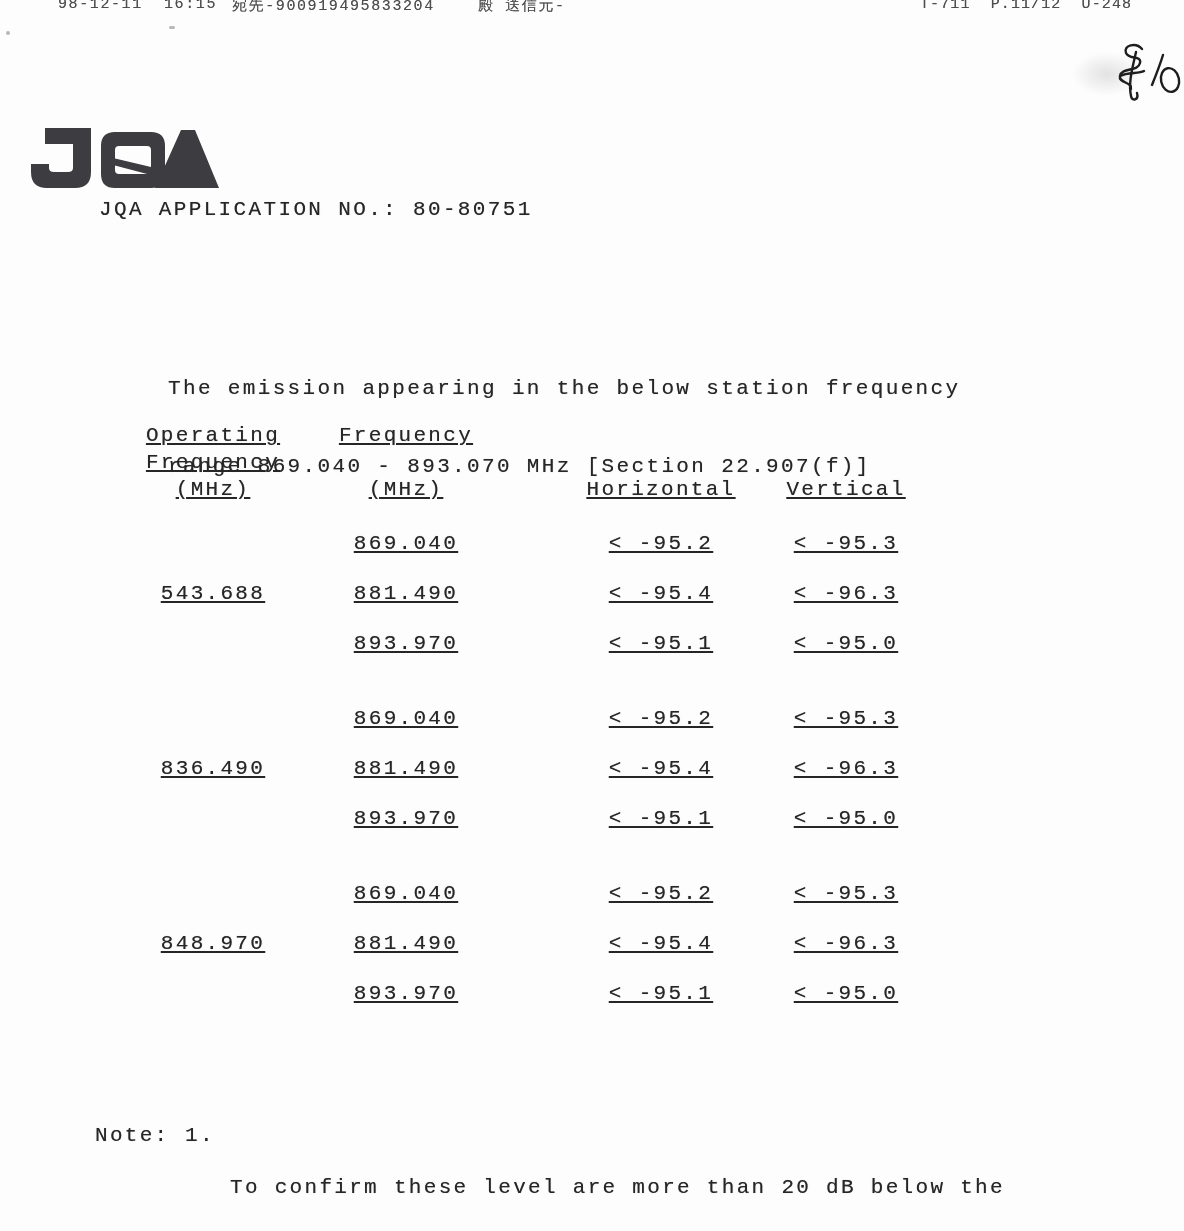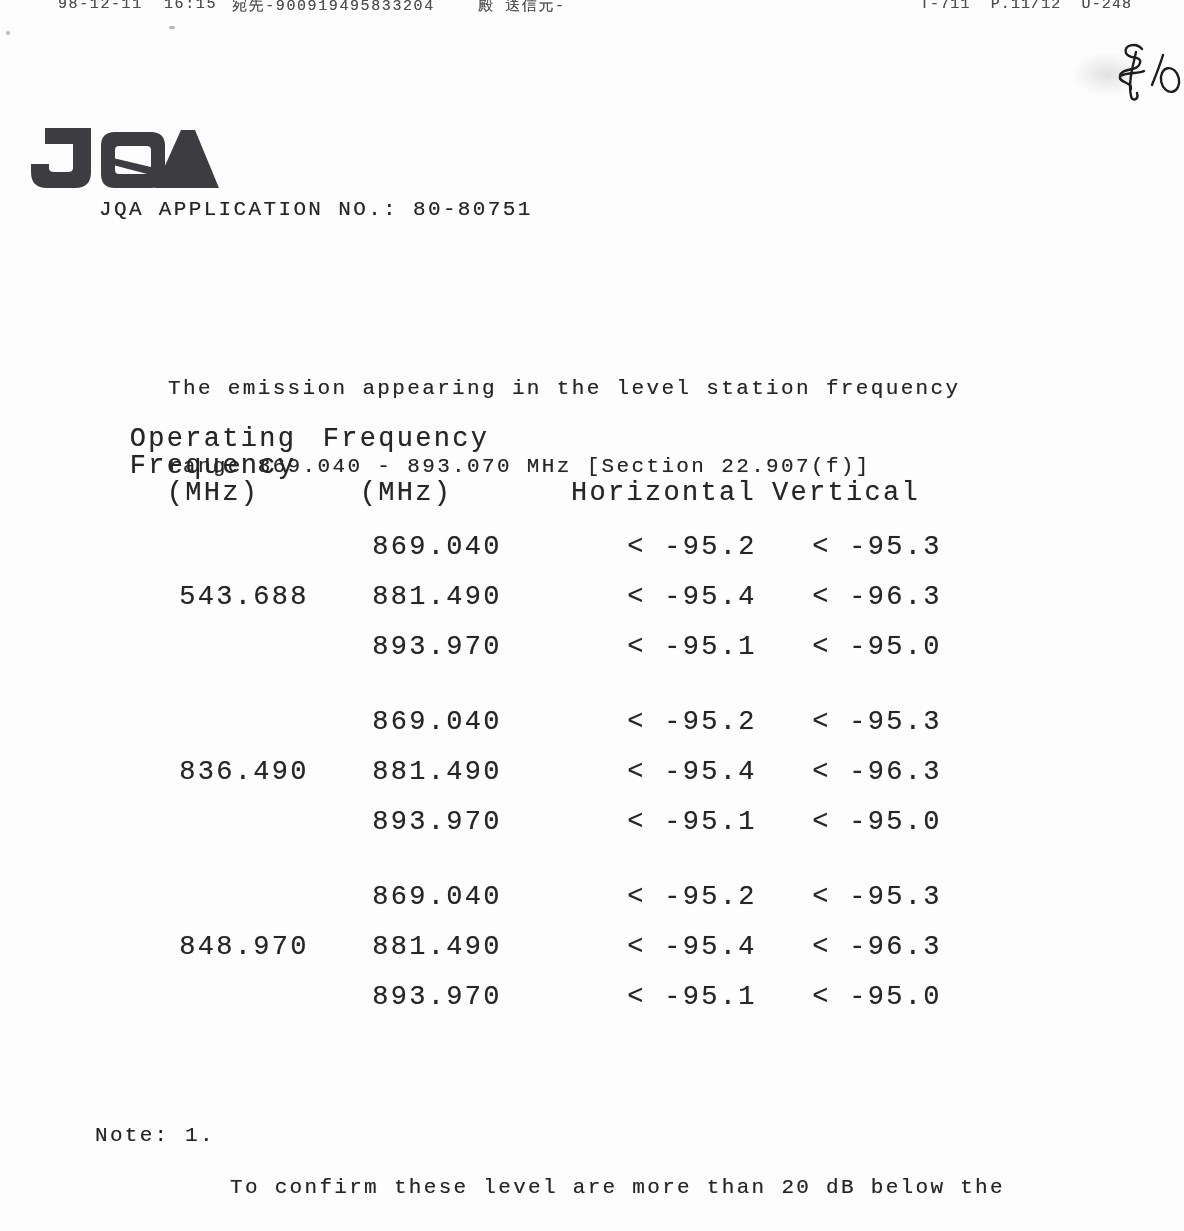"The emission appearing in the" div { text: level -> below }
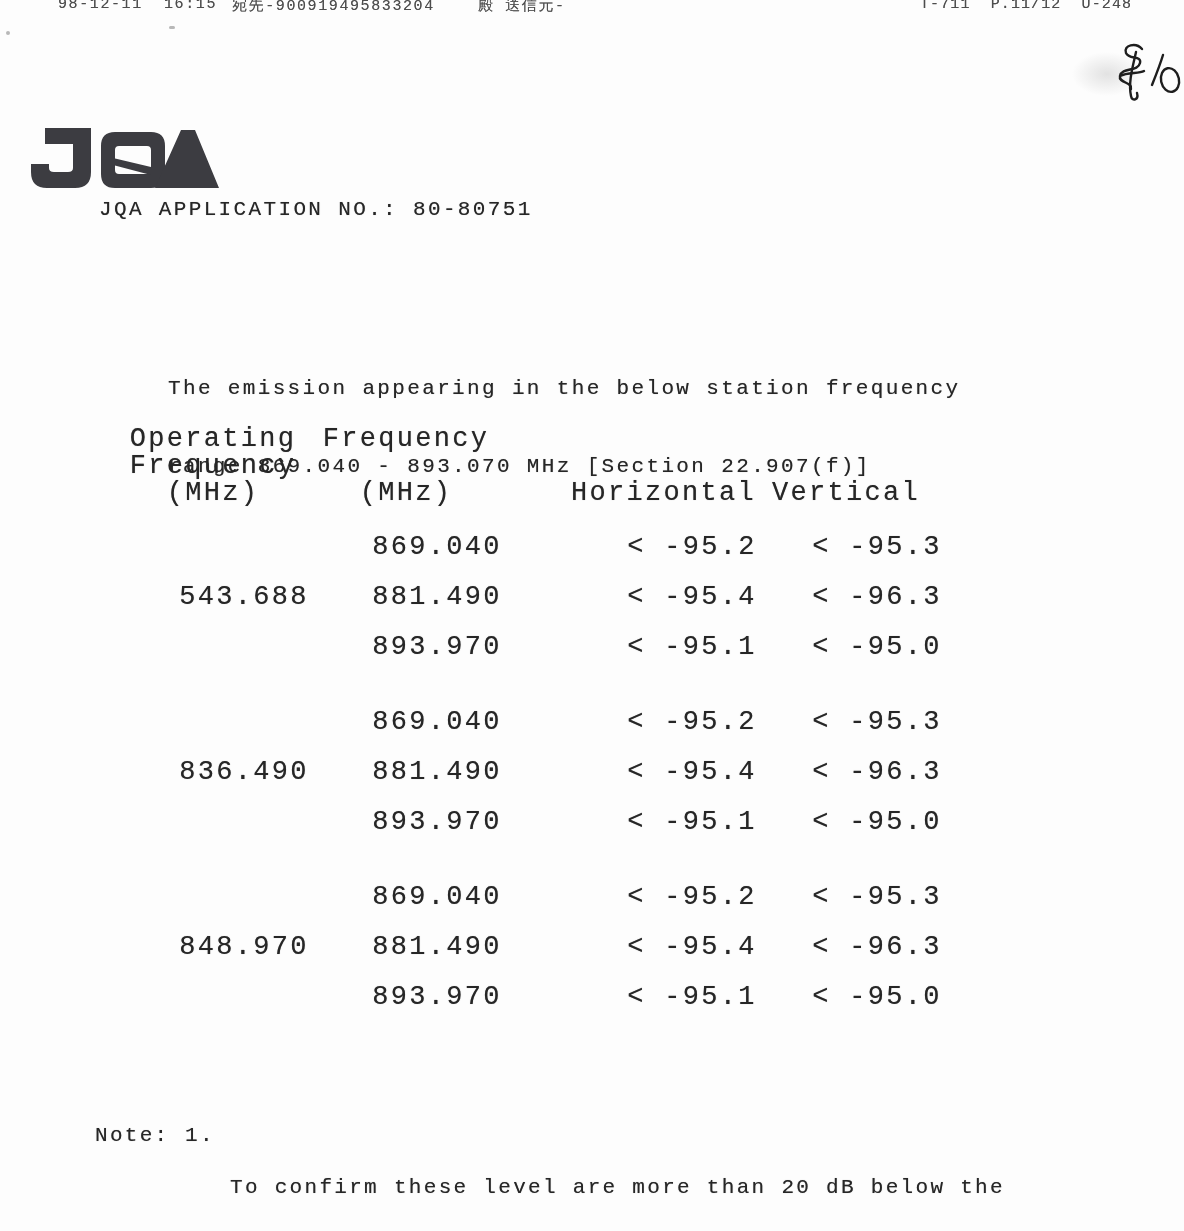"Operating" .datatable { font-size: 27px -> 21px; text-decoration: none -> underline }
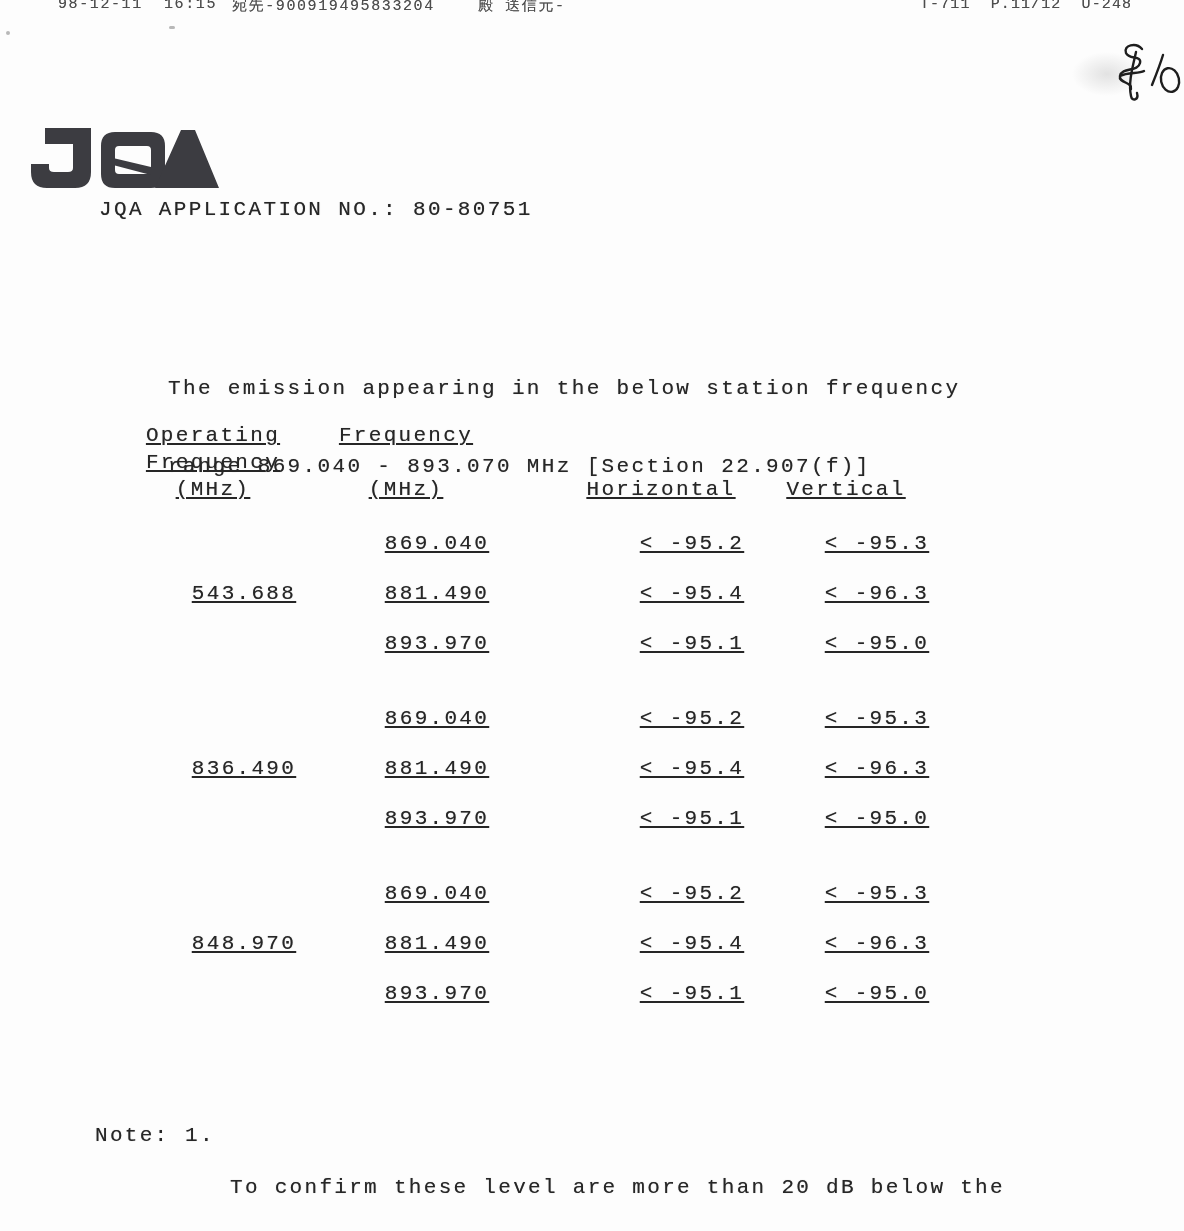"869.040" .tgroup { padding-left: 31px -> none }
